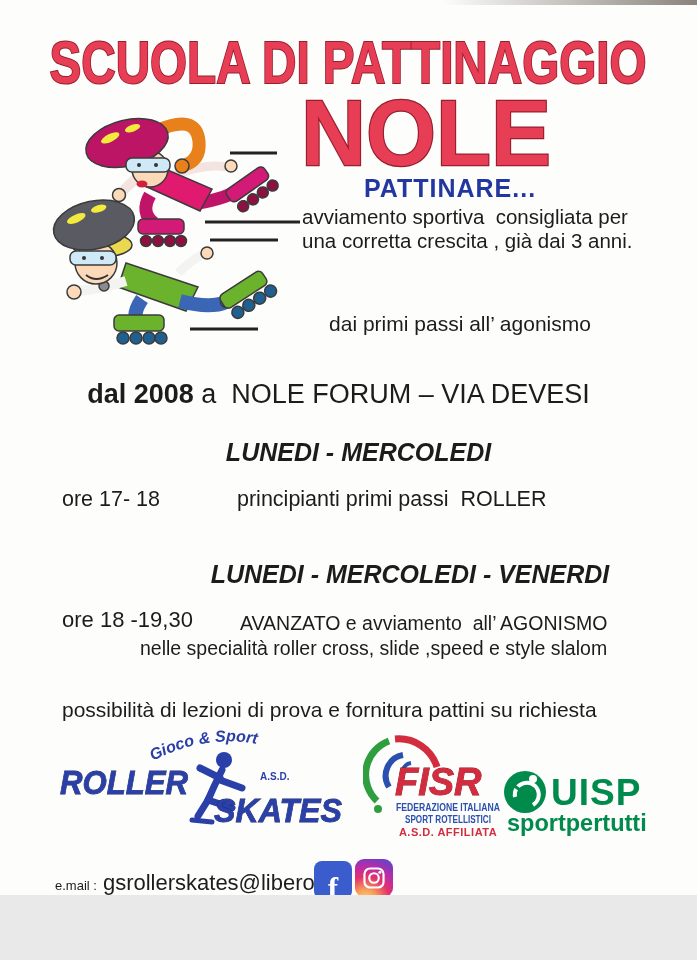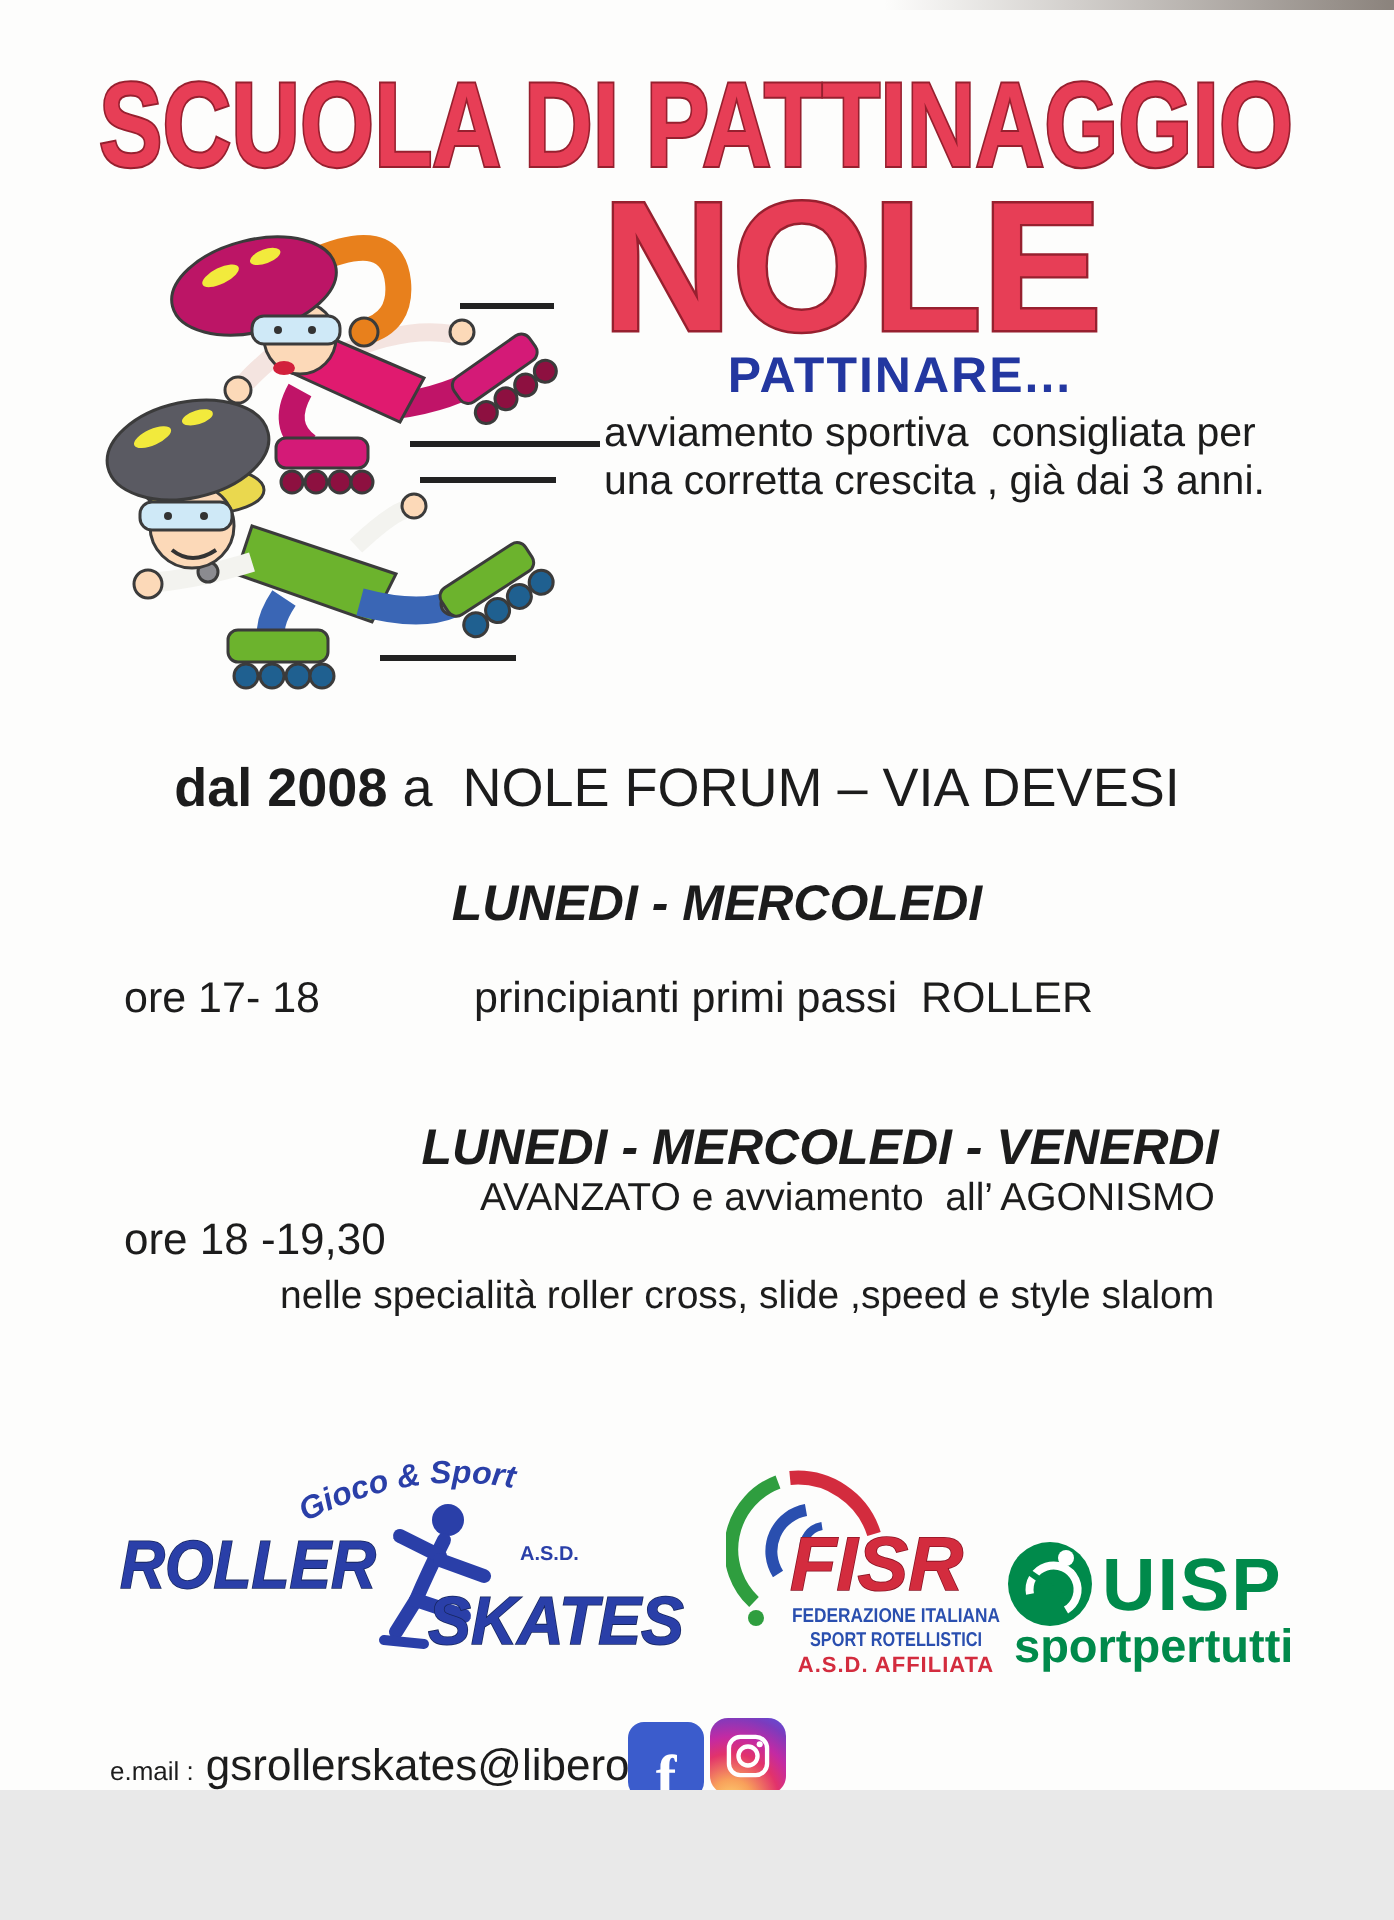"dai primi passi all’ agonismo" div.abs { html: none -> <div>dai primi passi all’ agonismo</div> }
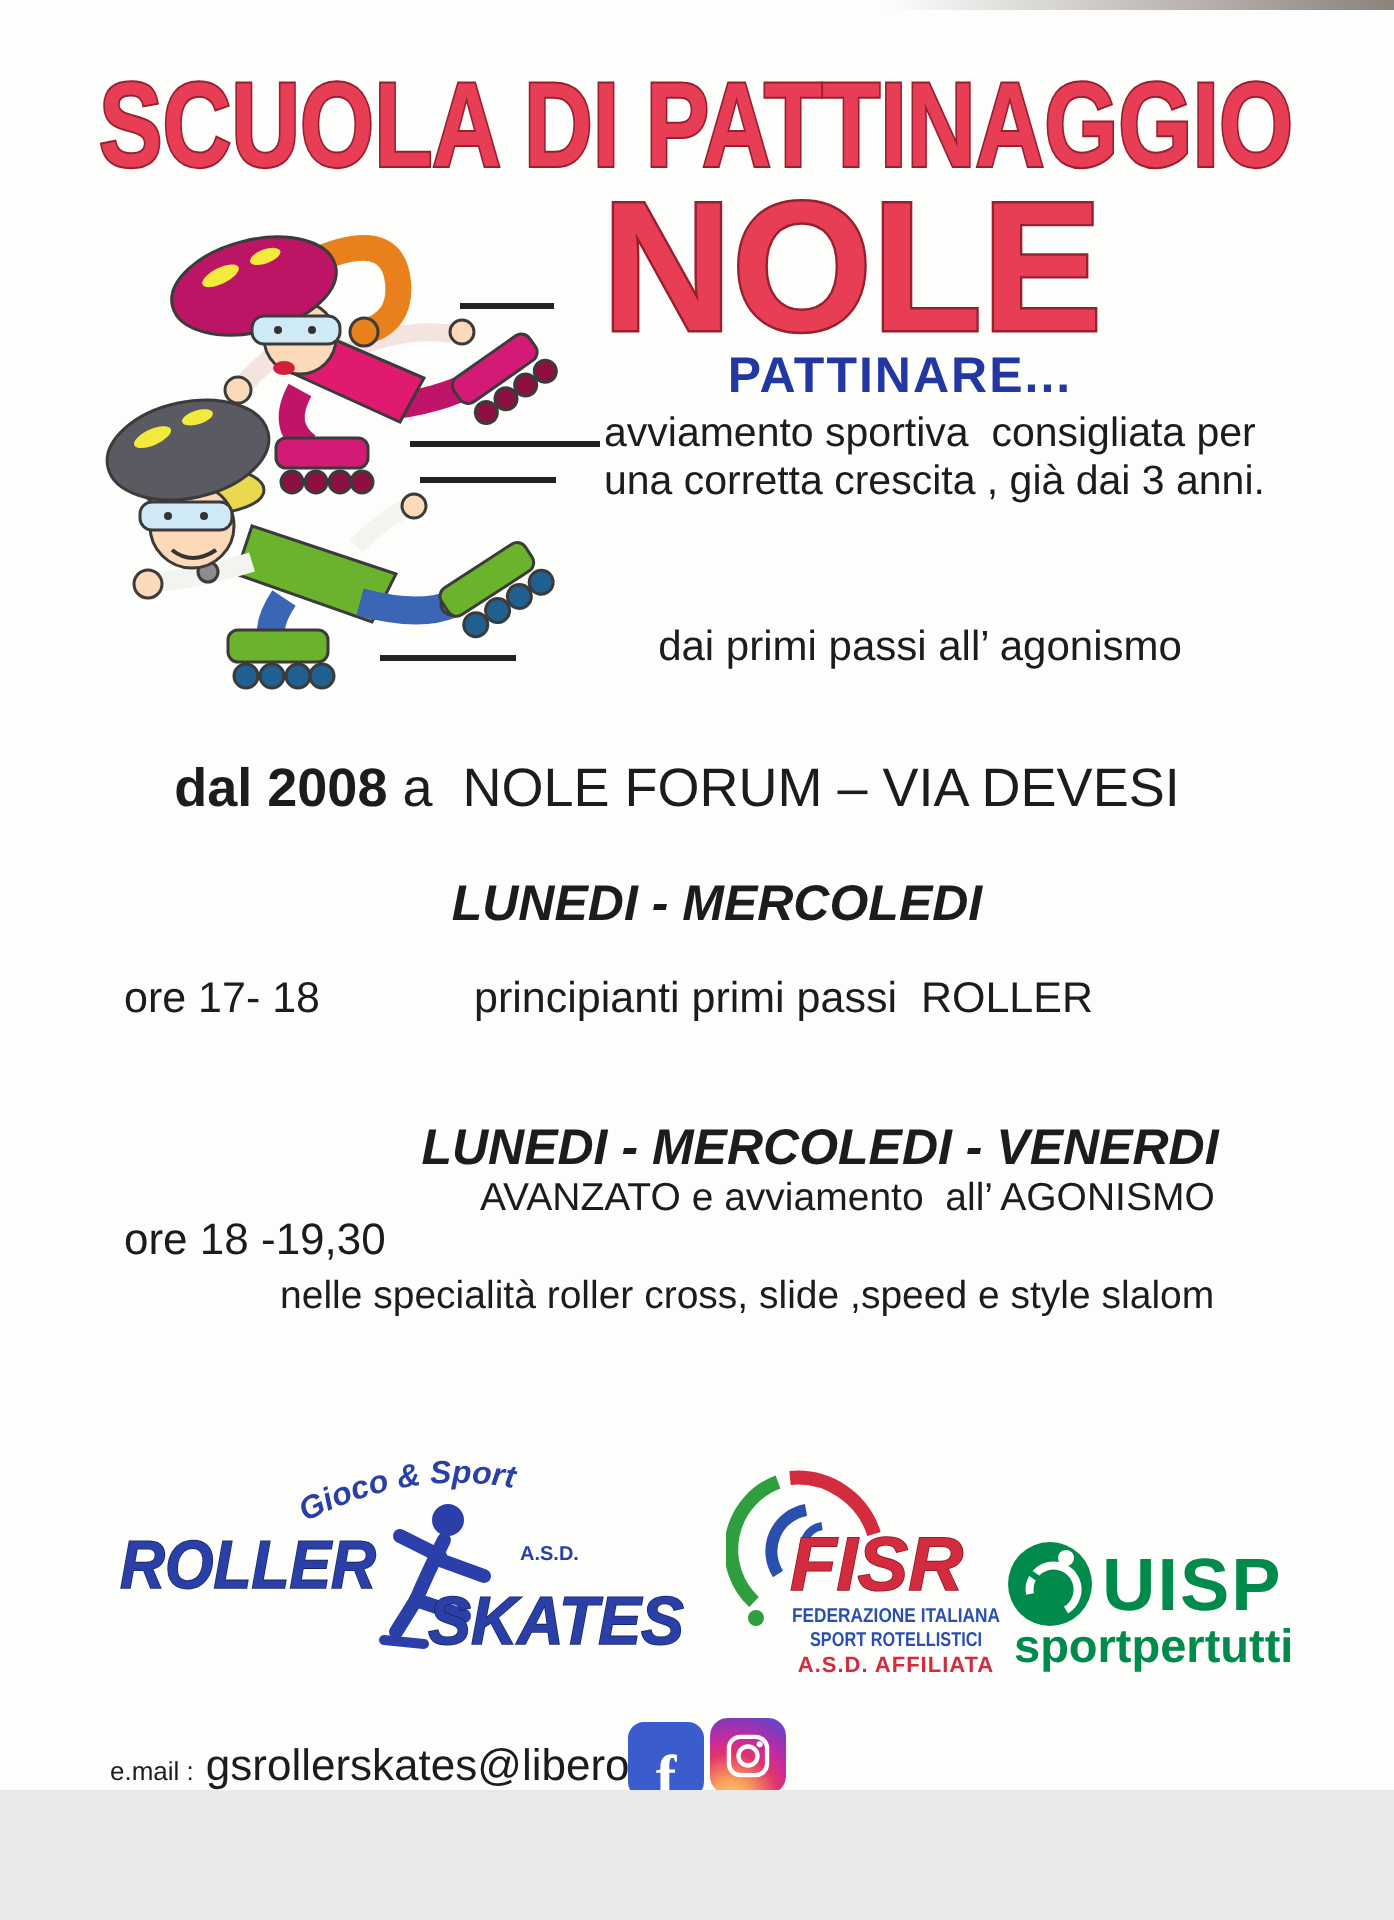"AVANZATO e avviamento all’ AGONISMO" div.abs { top: 588px -> 612px }
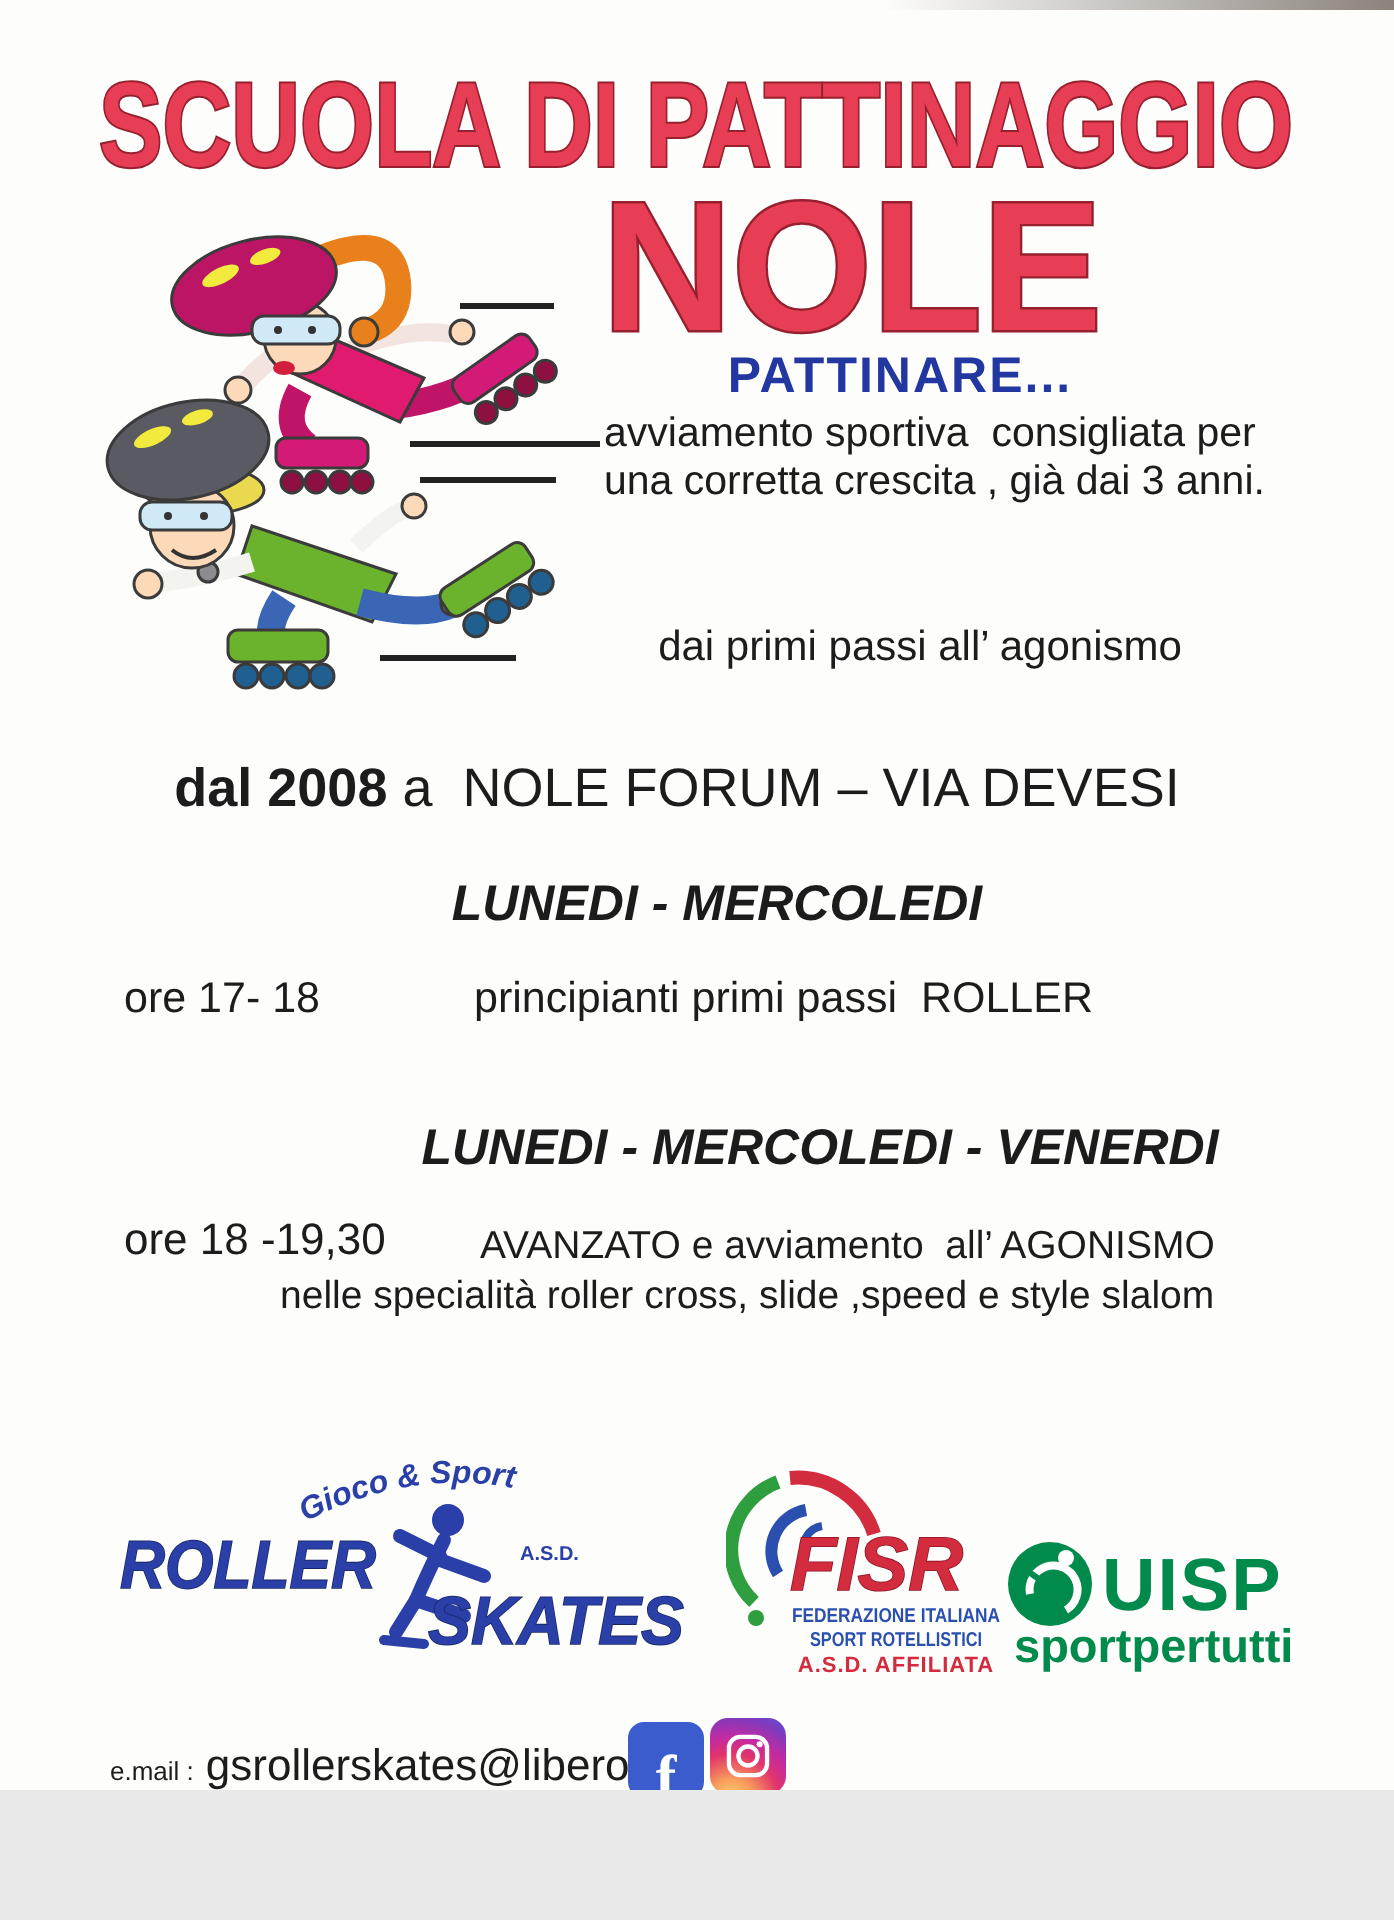"possibilità di lezioni di prova" div.abs { html: none -> <div>possibilità di lezioni di prova e fornitura pattini su richiesta</div> }
